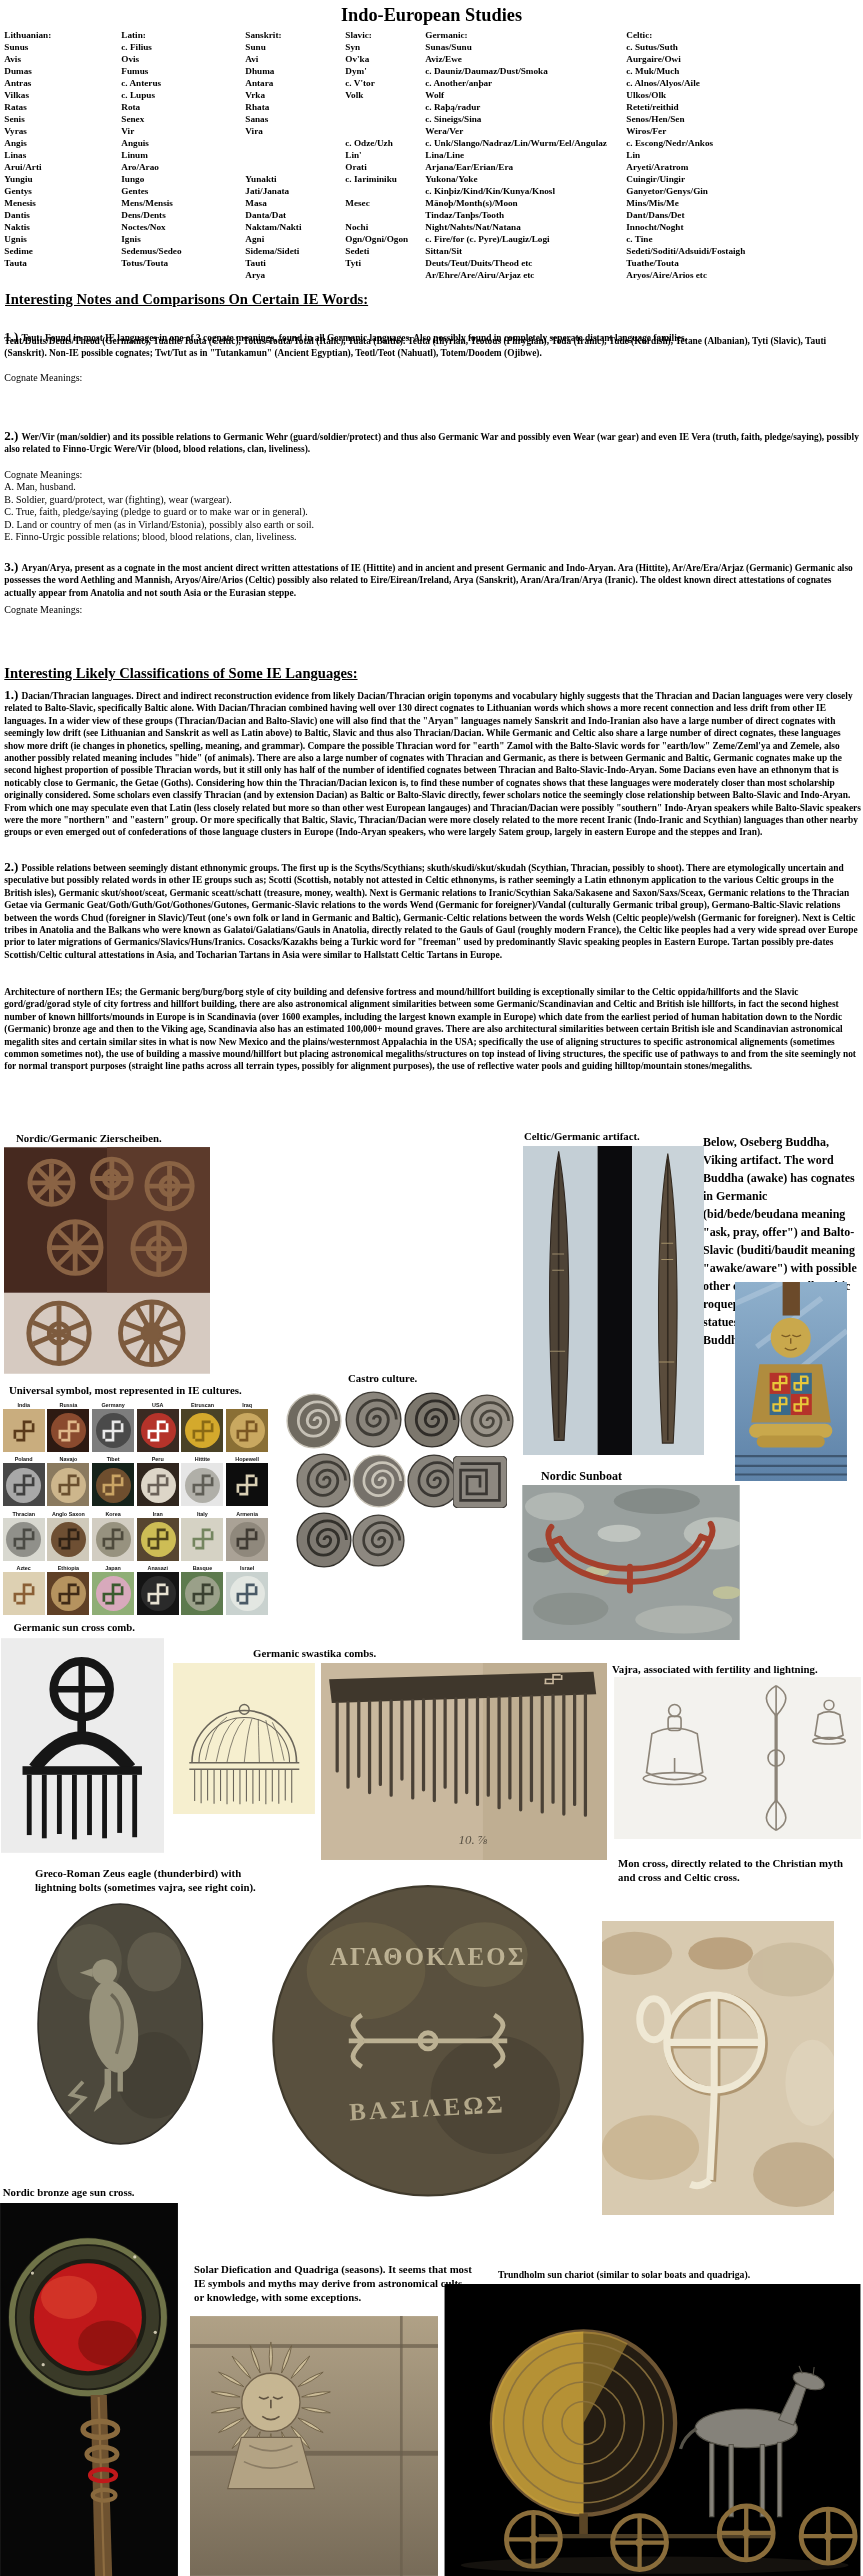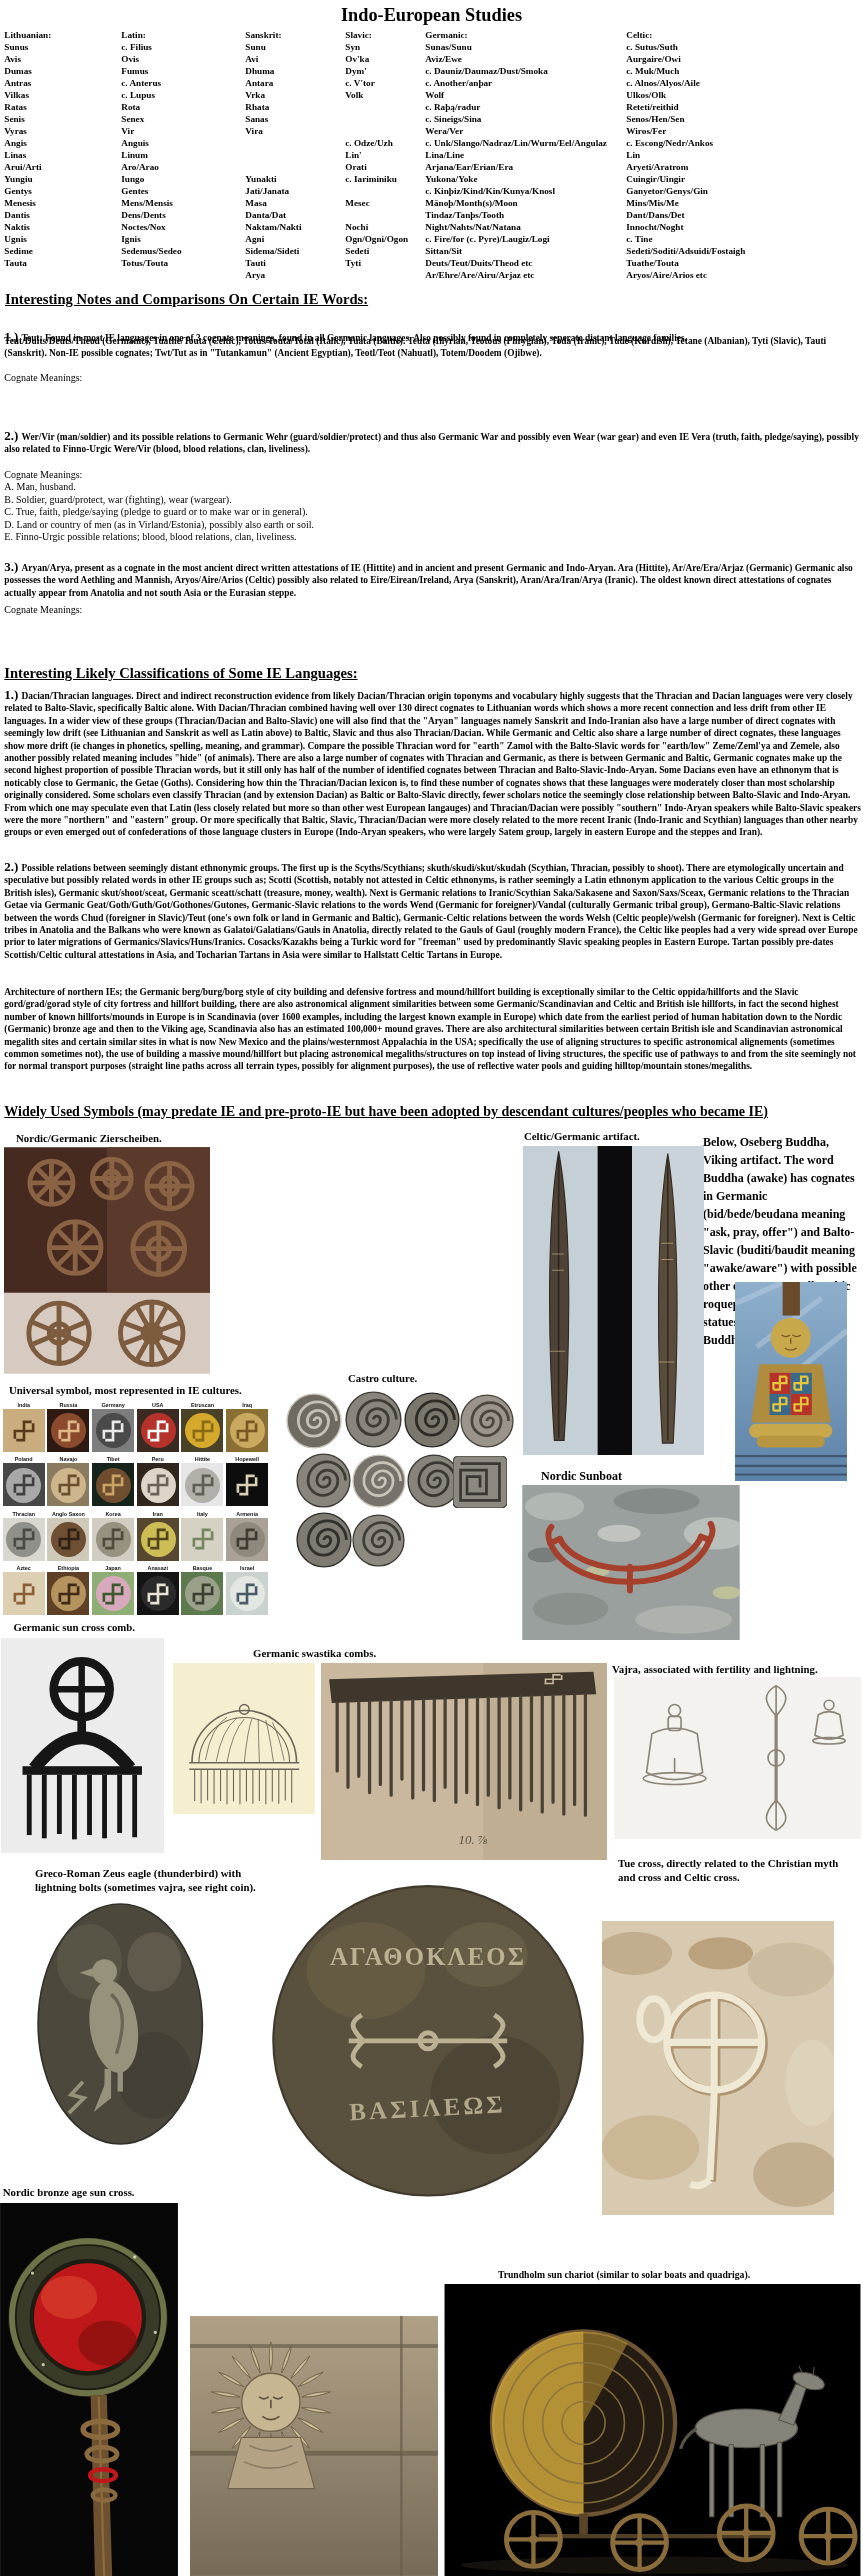"Widely Used Symbols (may predate" div.abs { html: <div>Widely Used Symbols (may predate IE and pre-proto-IE but have been adopted by descendant cultures/peoples who became IE)</div> -> none }
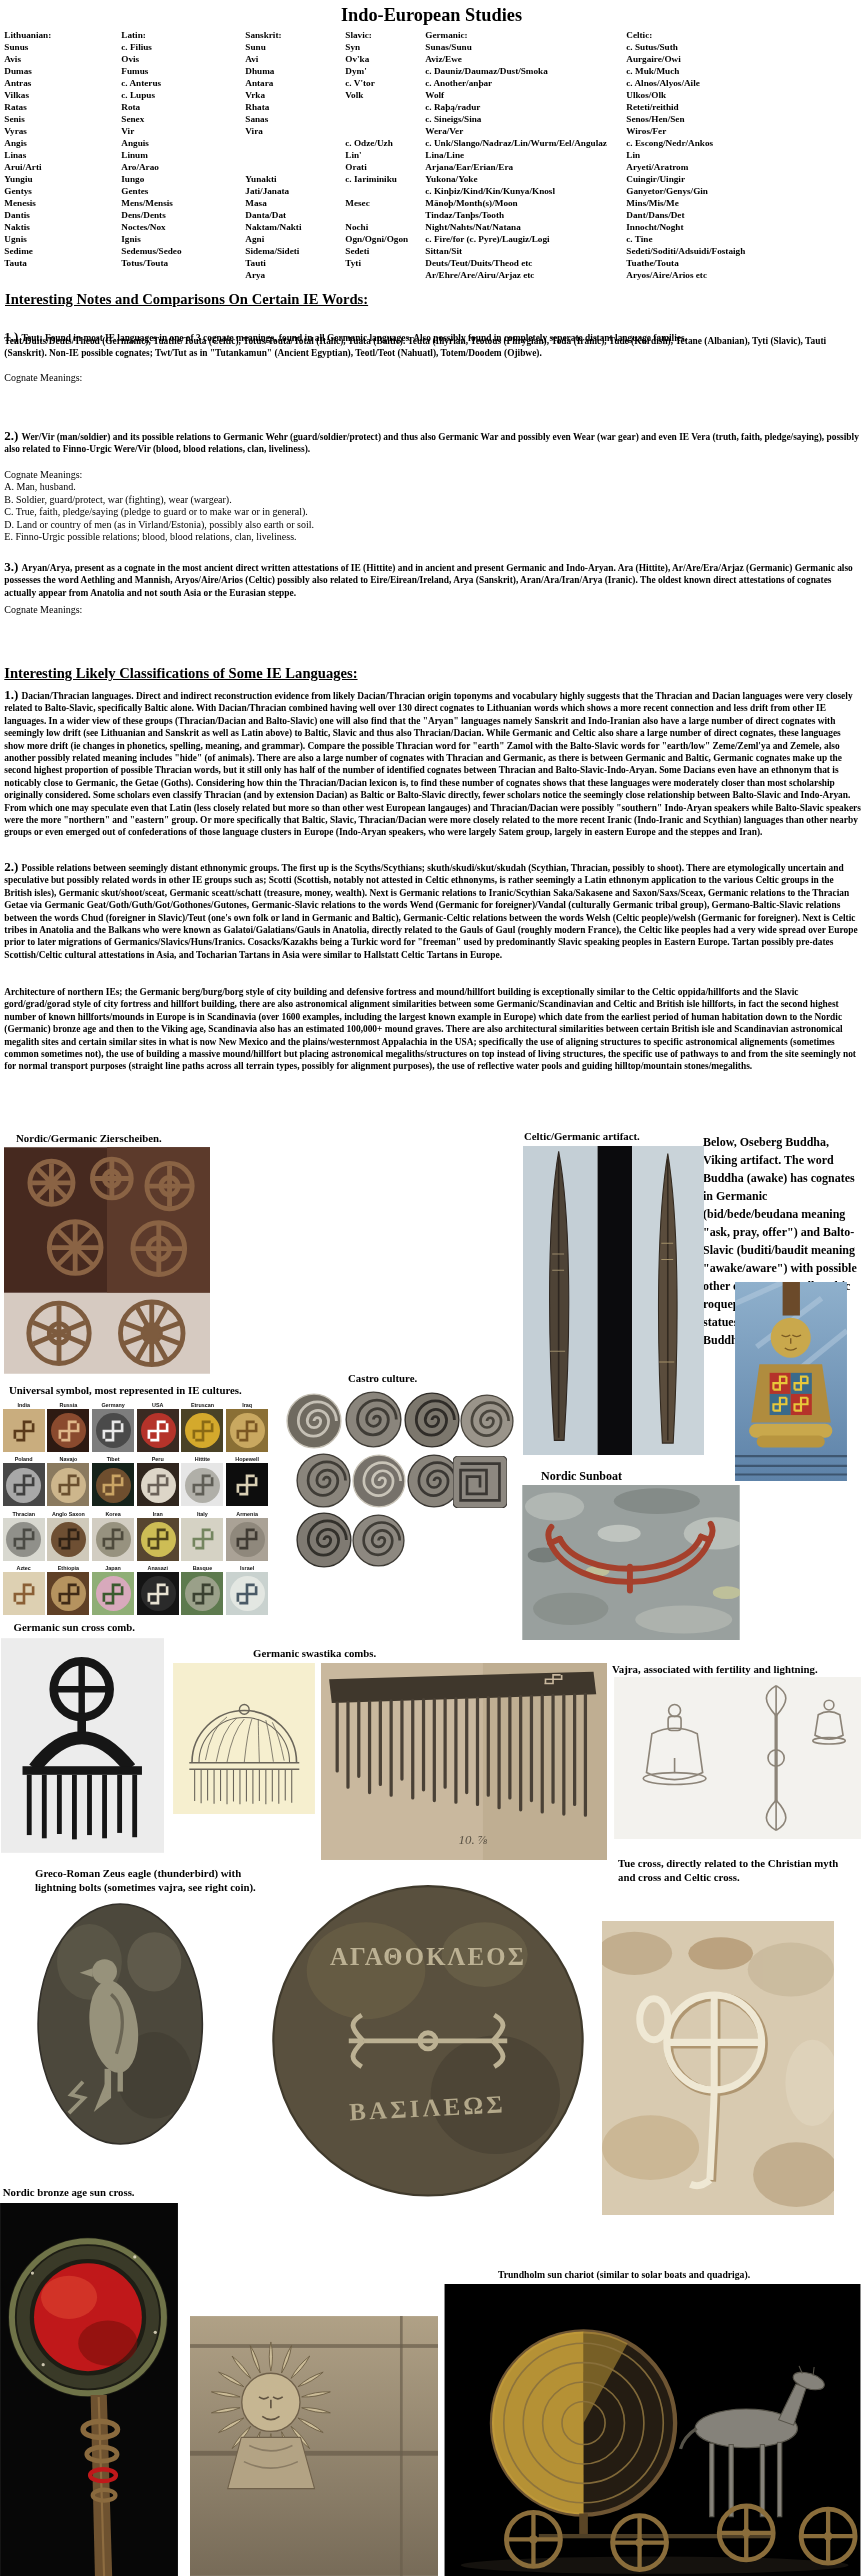"Tue cross, directly related to" div.abs { text: Tue -> Mon }
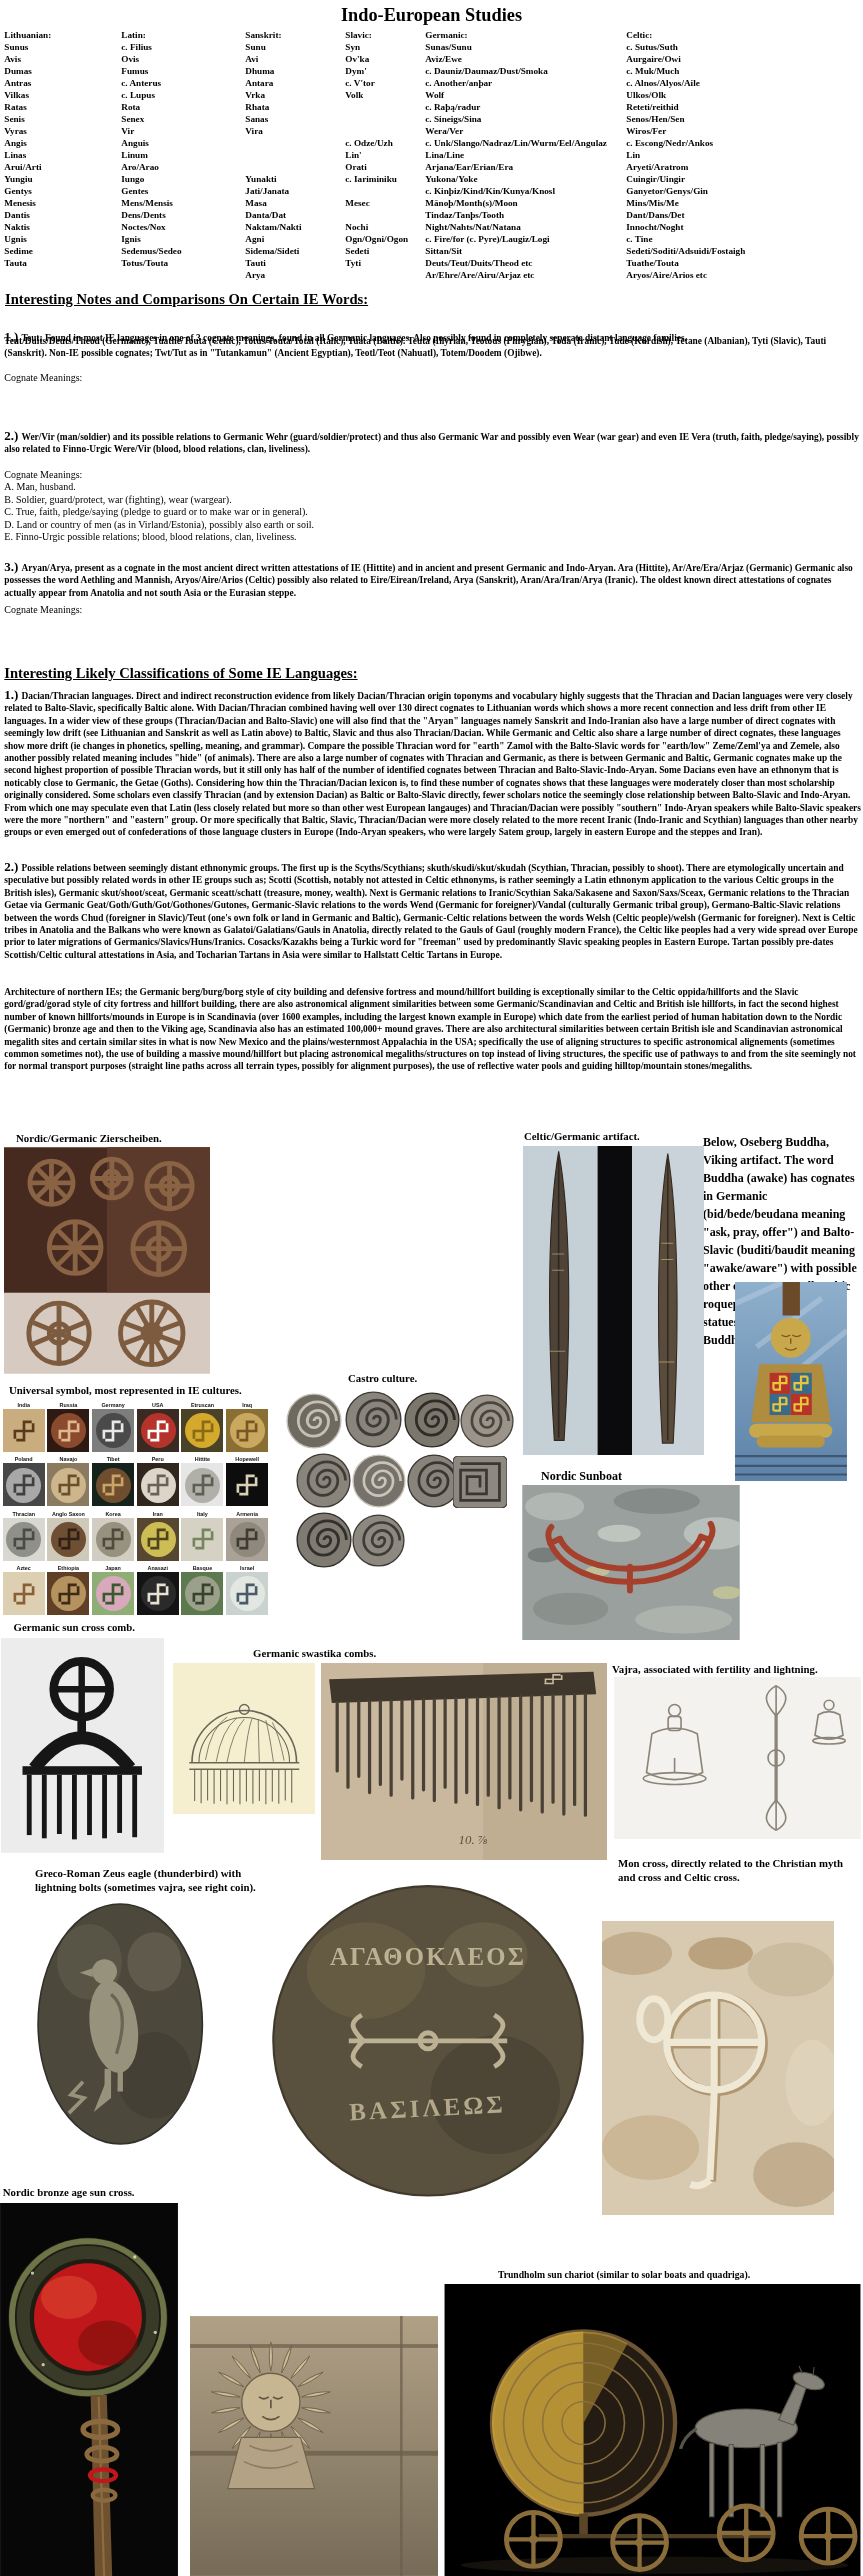"Solar Diefication and Quadriga" div.abs { html: none -> <div>Solar Diefication and Quadriga (seasons). It seems that most IE symbols and myths may derive from astronomical cults or knowledge, with some exceptions.</div> }
